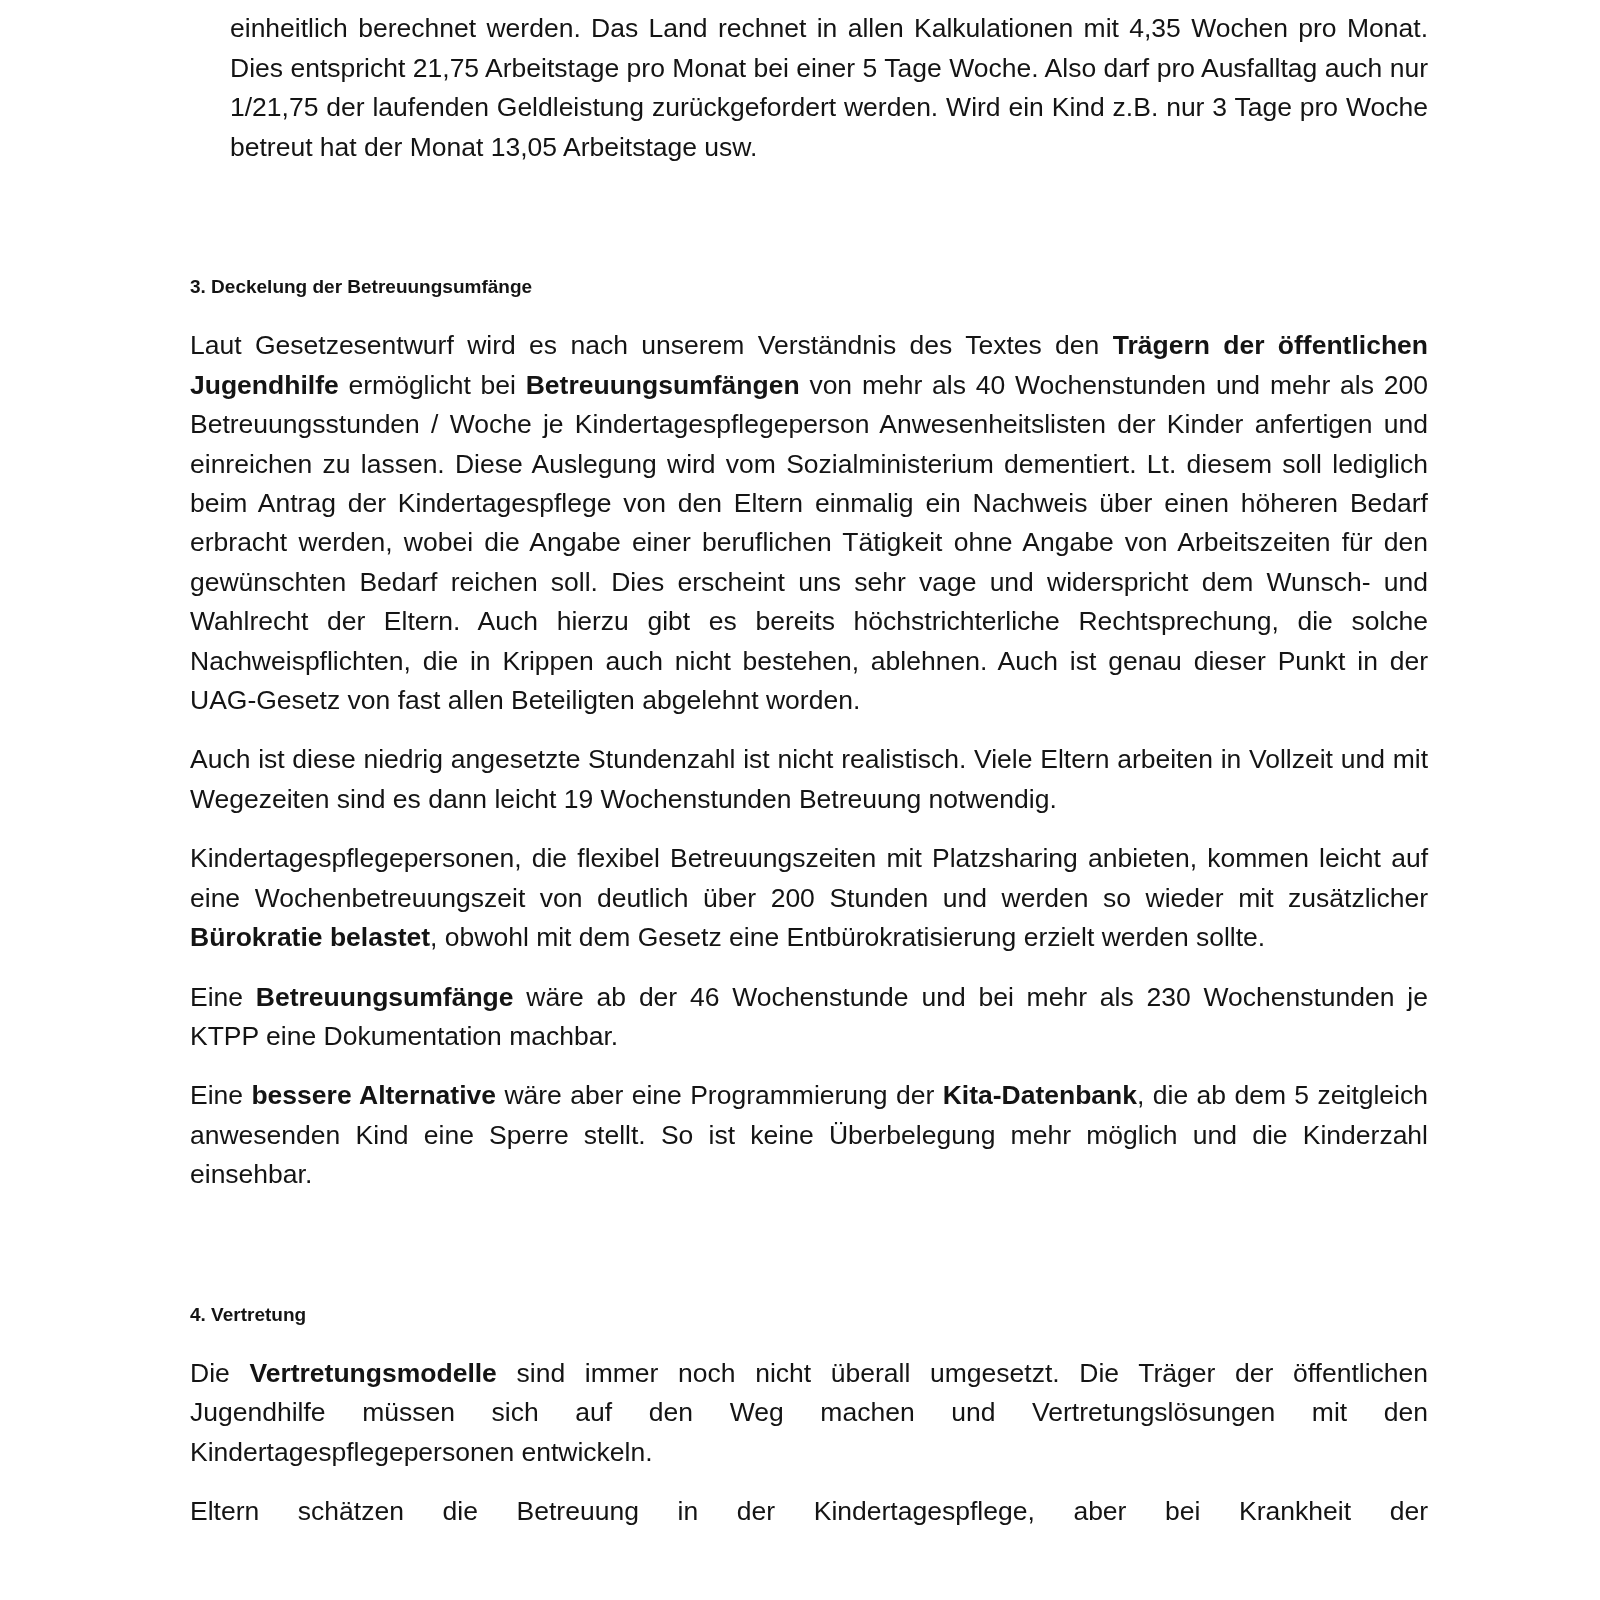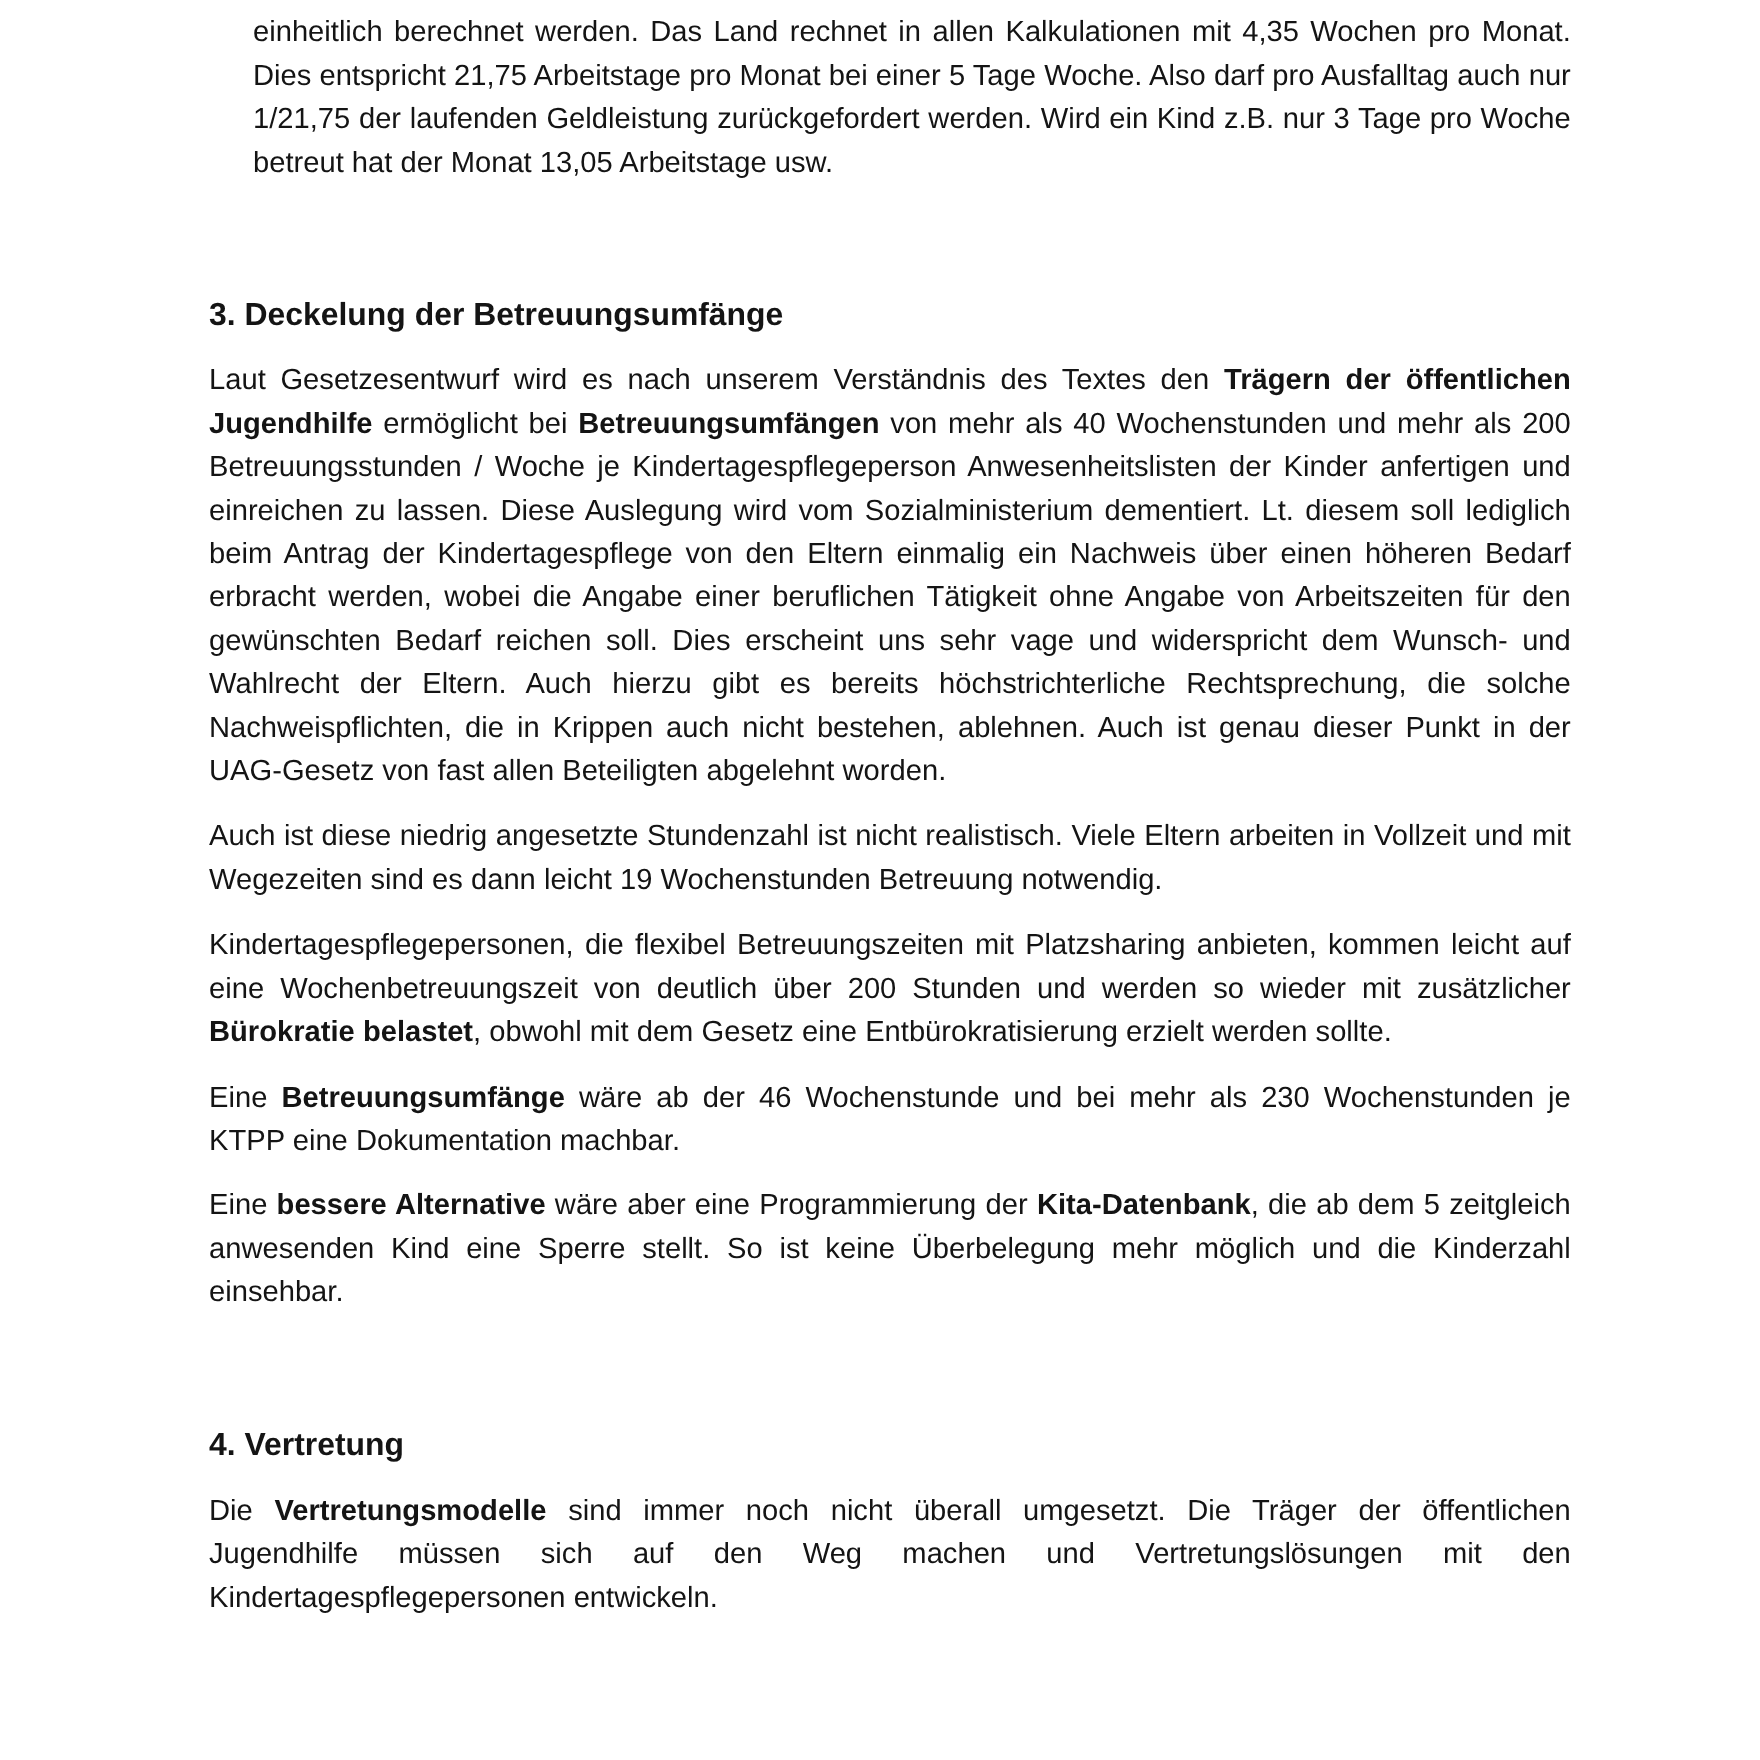"3. Deckelung der Betreuungsumfänge" h2 { font-size: 29px -> 19px }
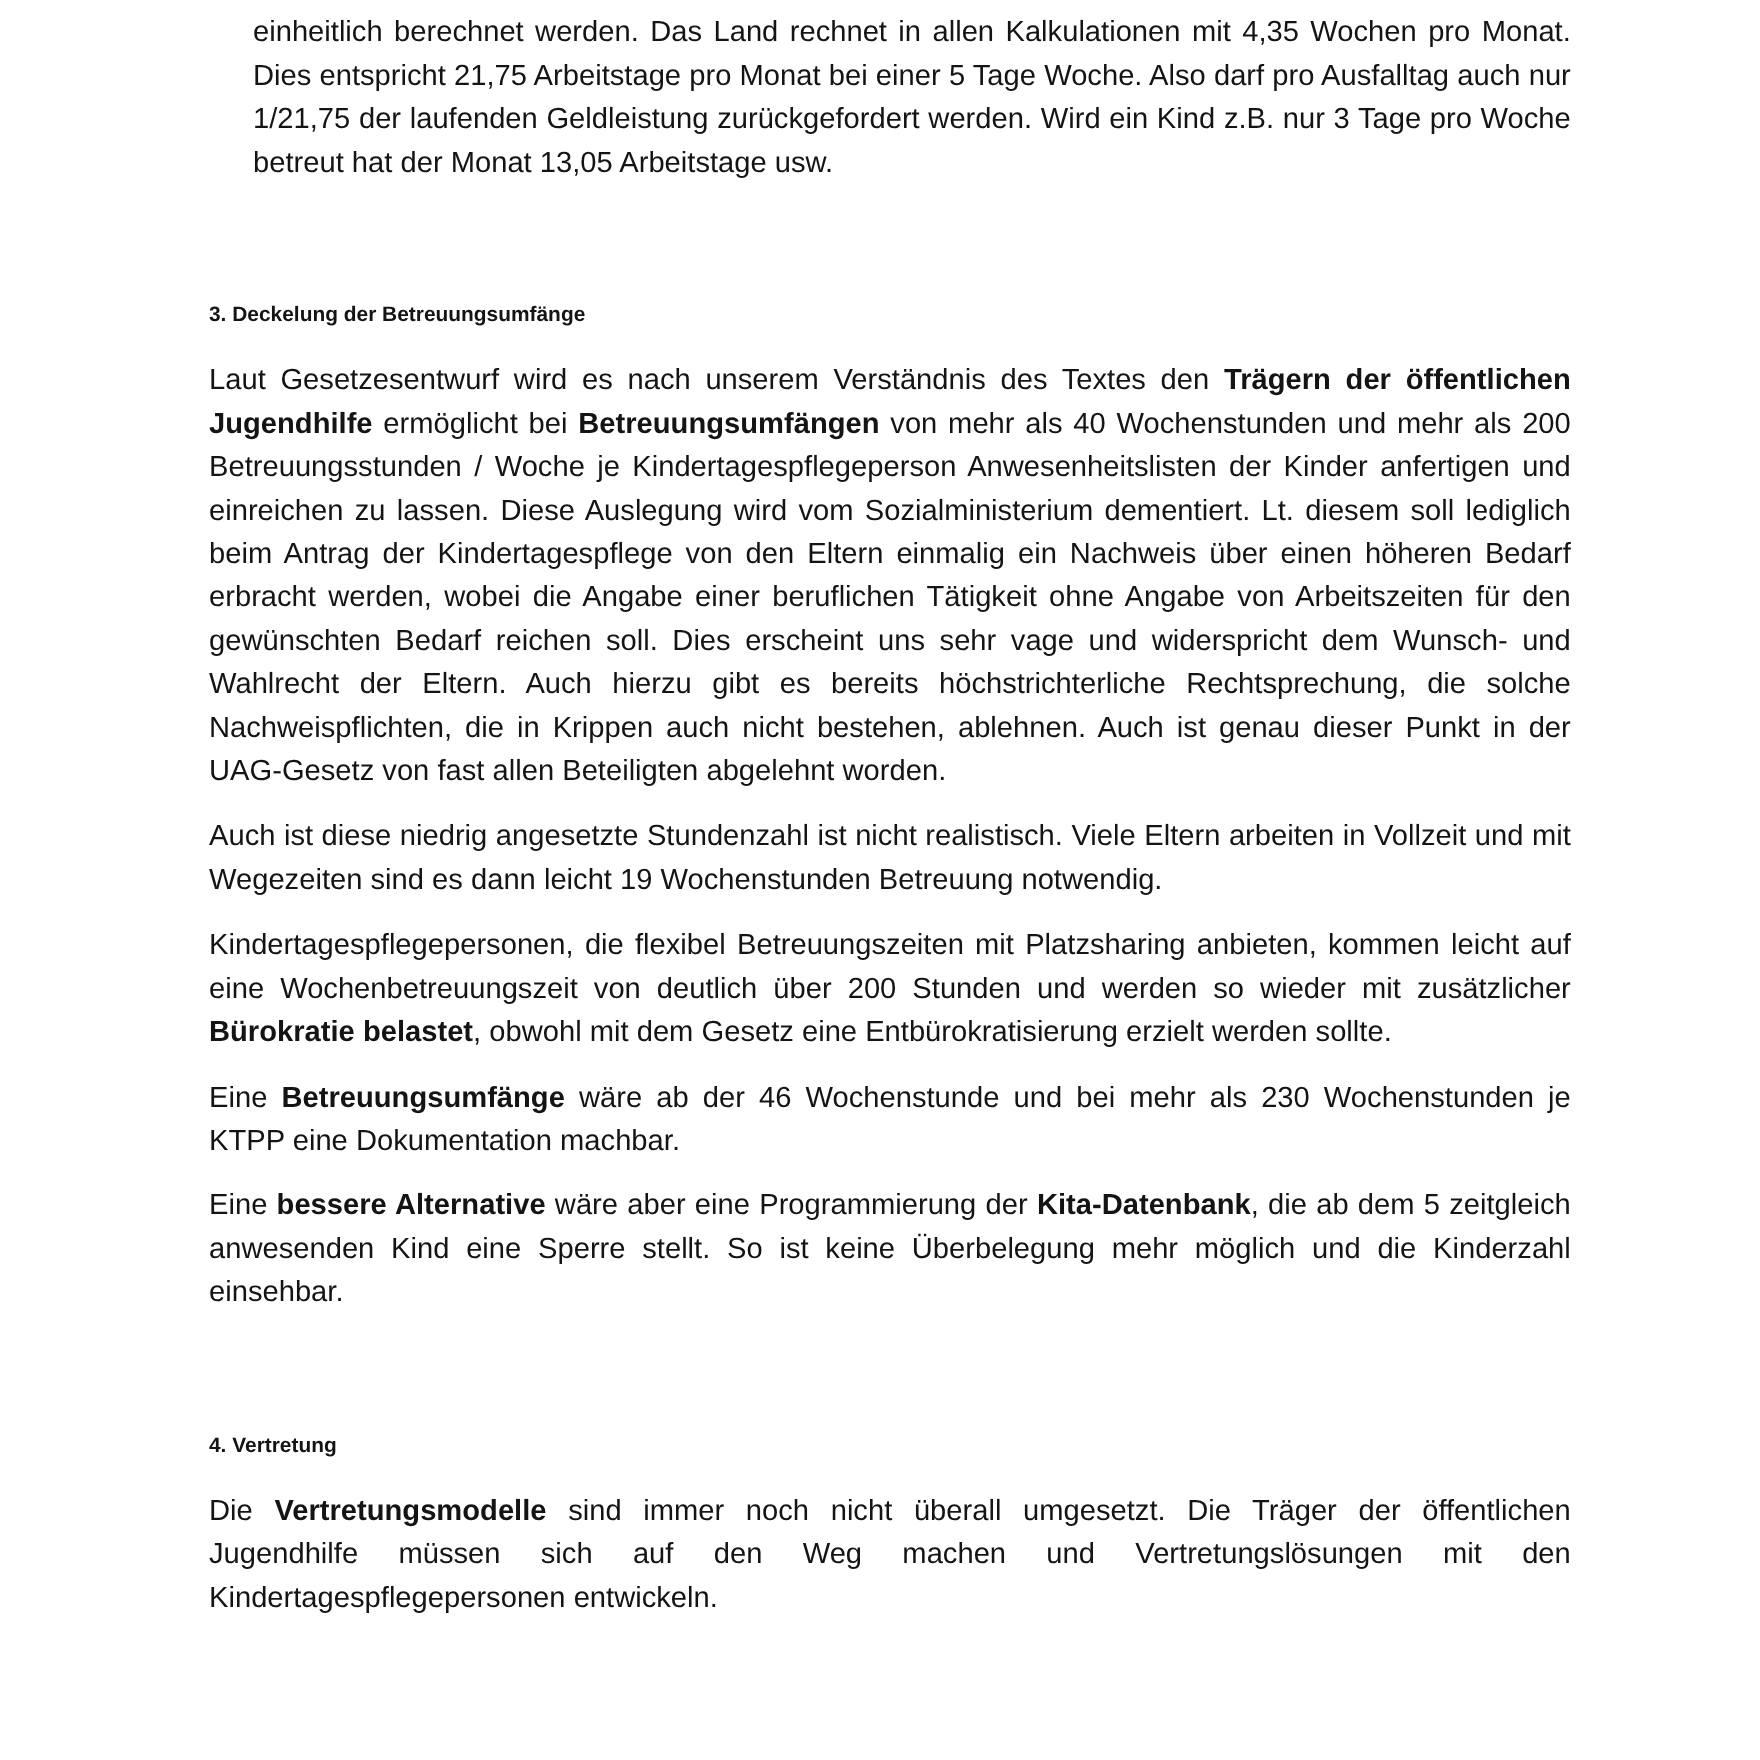"Eltern schätzen die Betreuung in" p { html: none -> <p>Eltern schätzen die Betreuung in der Kindertagespflege, aber bei Krankheit der</p> }
